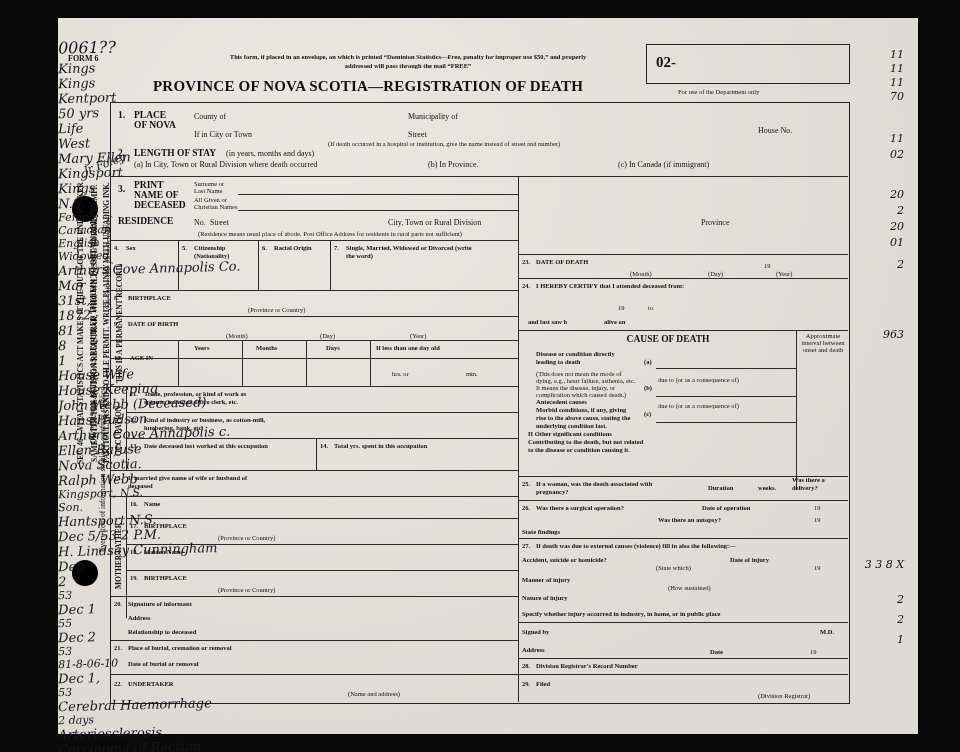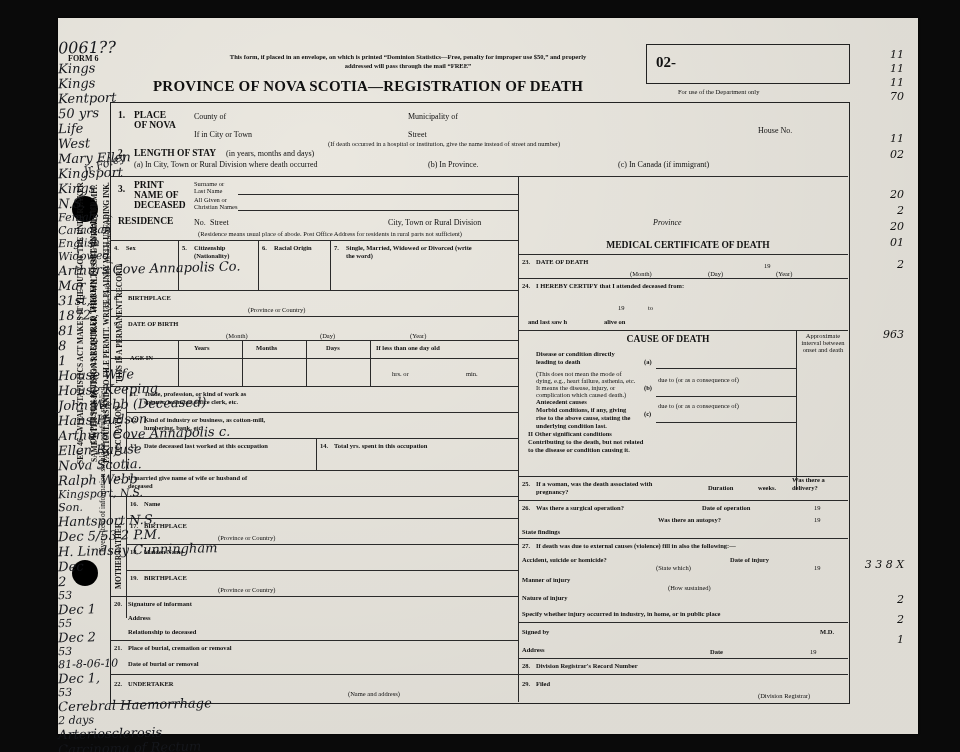"Province" div.t { font-style: italic -> none; left: 595px -> 643px }
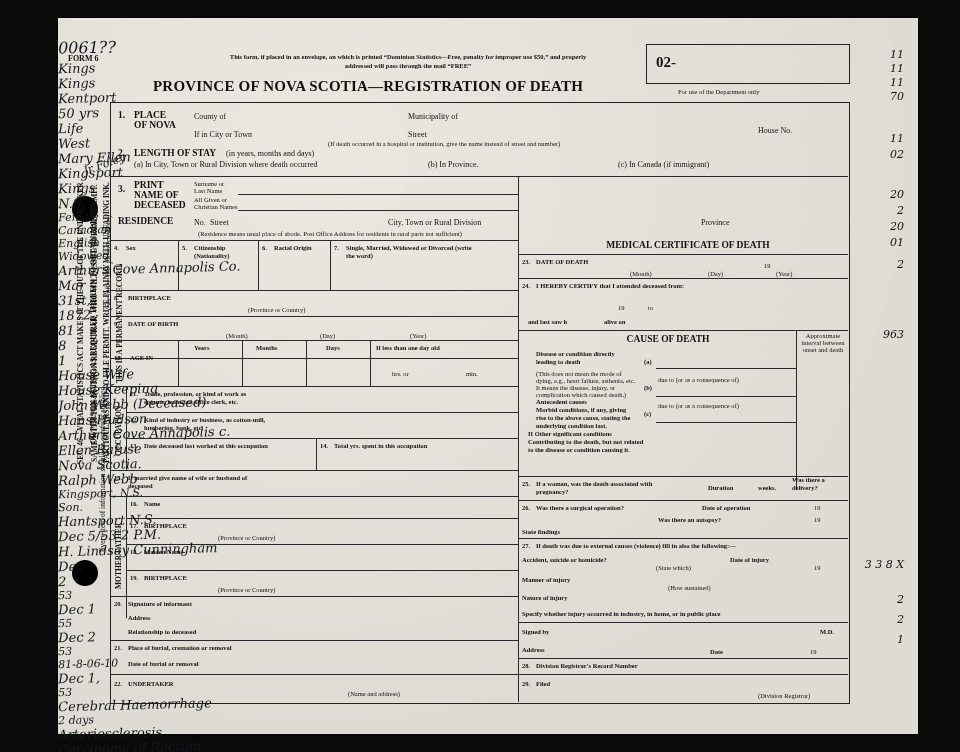"MEDICAL CERTIFICATE OF DEATH" div.t { html: <div>MEDICAL CERTIFICATE OF DEATH</div> -> none }
